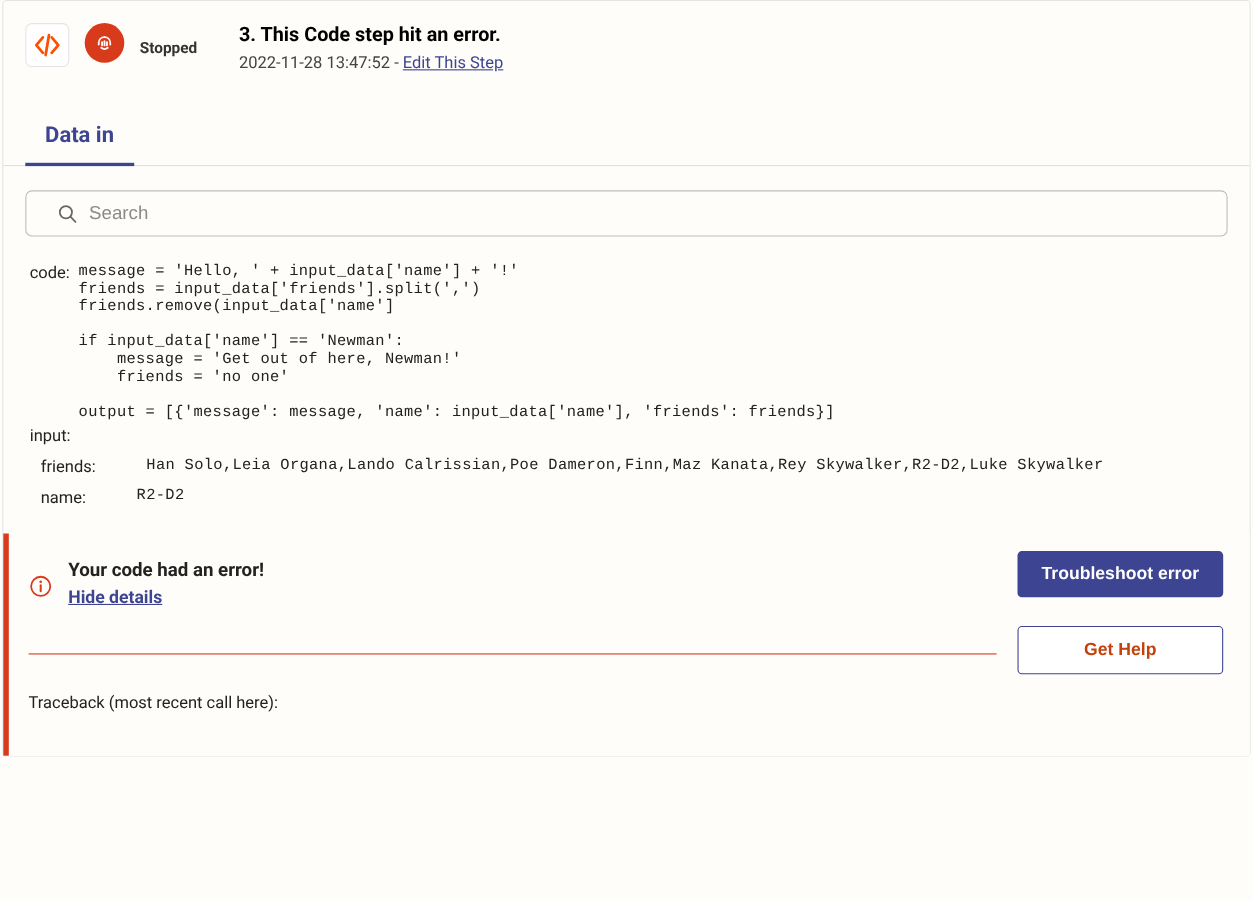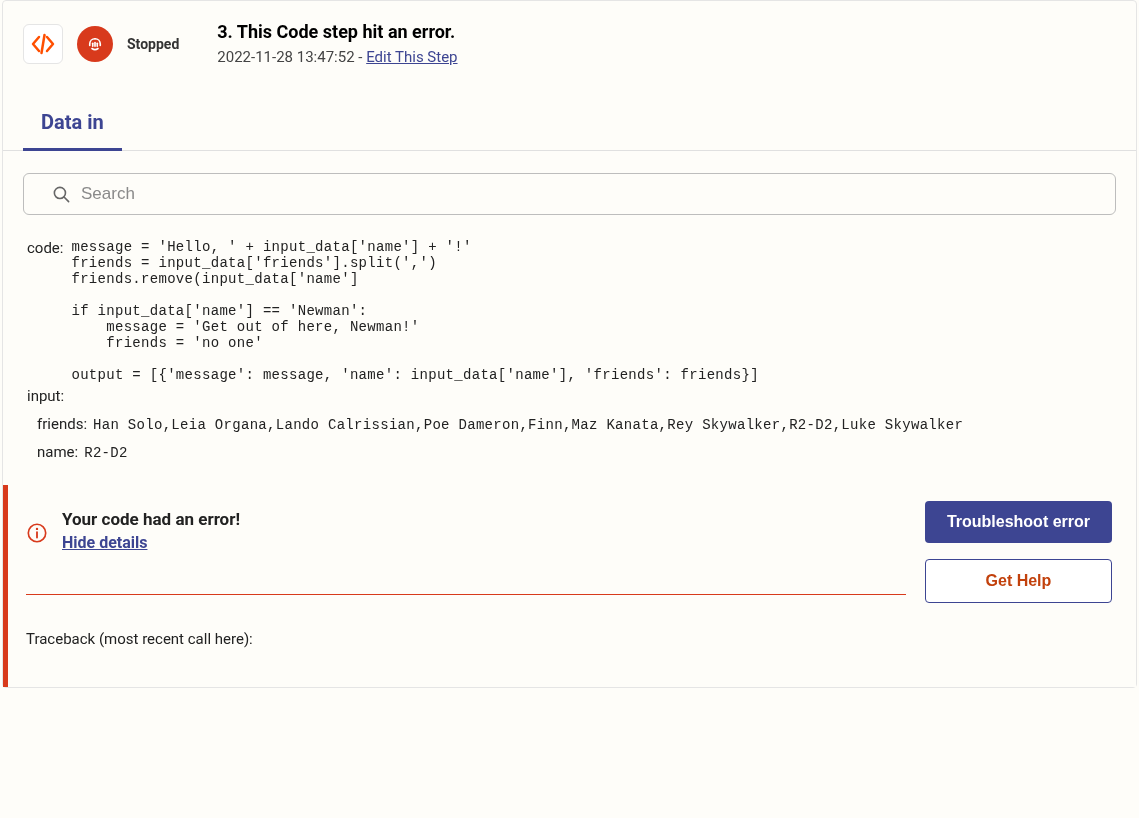"Stopped" .header { align-items: center -> flex-start }
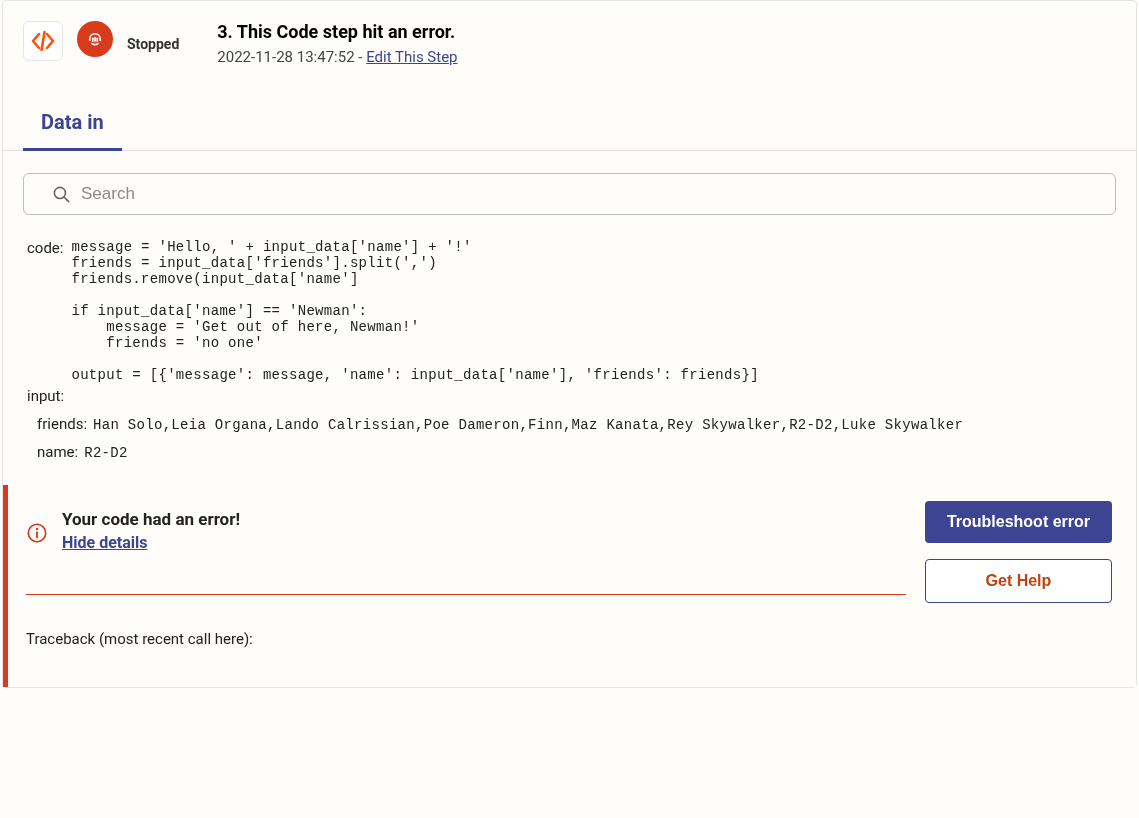"friends:" .sub-row { align-items: flex-end -> flex-start; gap: none -> 40px }
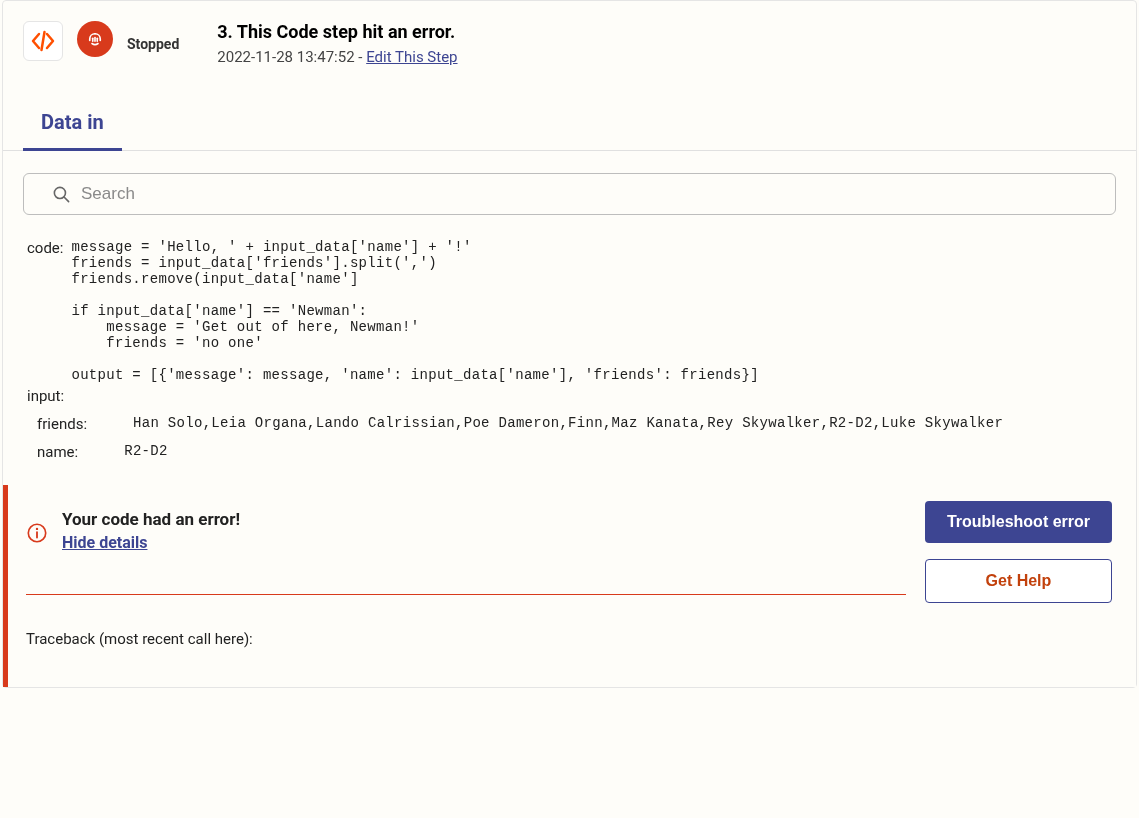"Troubleshoot error" .error-buttons { gap: 16px -> 26px }
